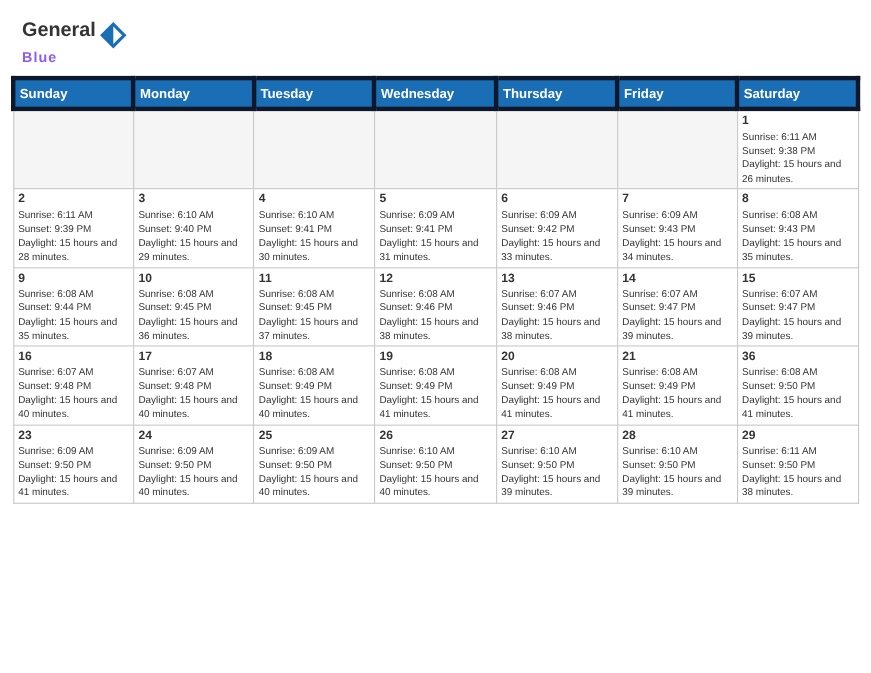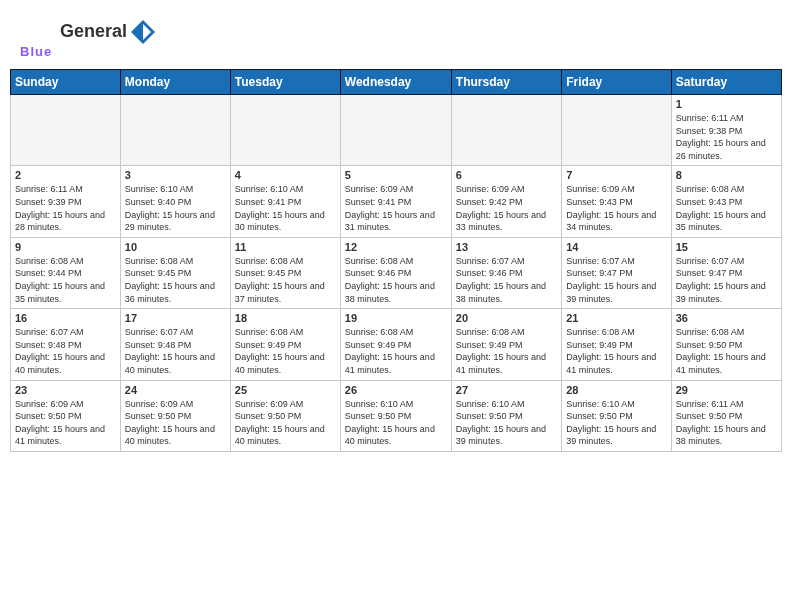"General" div { align-items: center -> none; margin-left: 40px -> none }
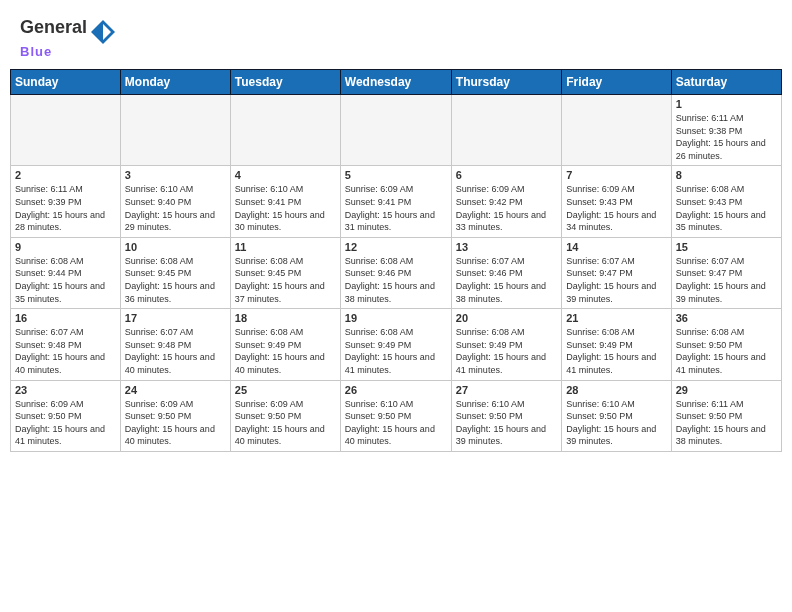"Sunday" .calendar th { border: 1px solid #0f172a -> 4px solid #0f172a }
